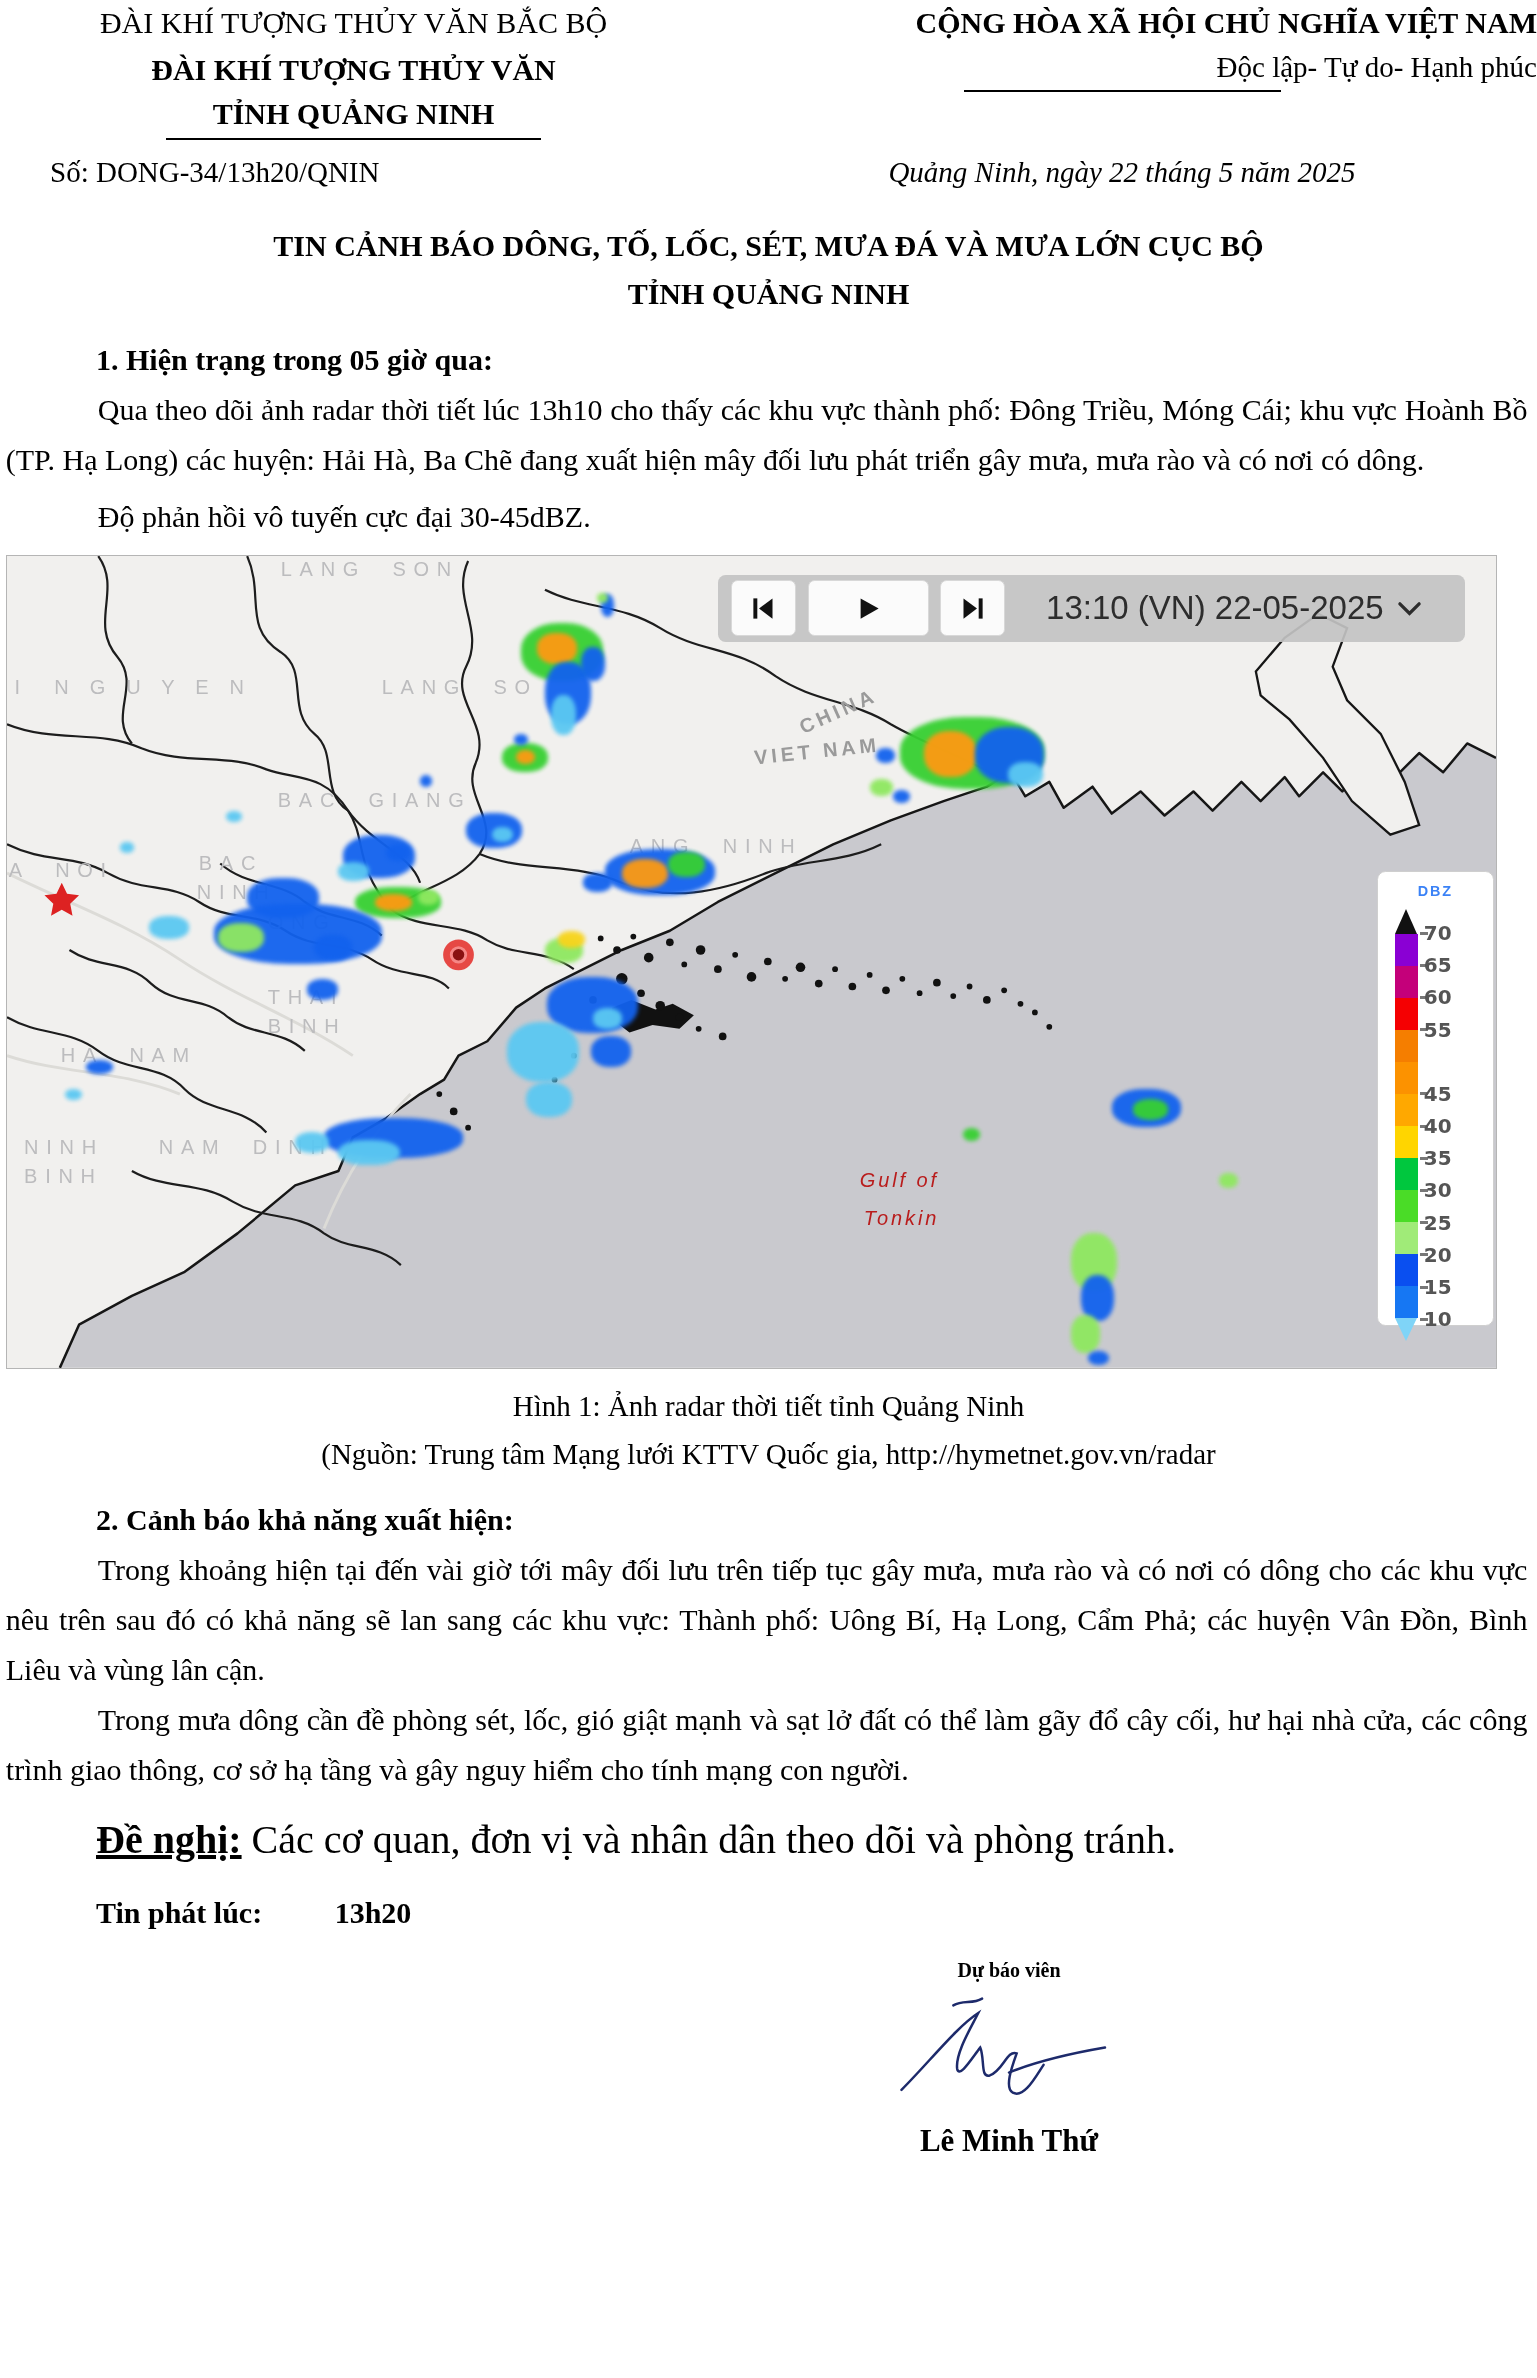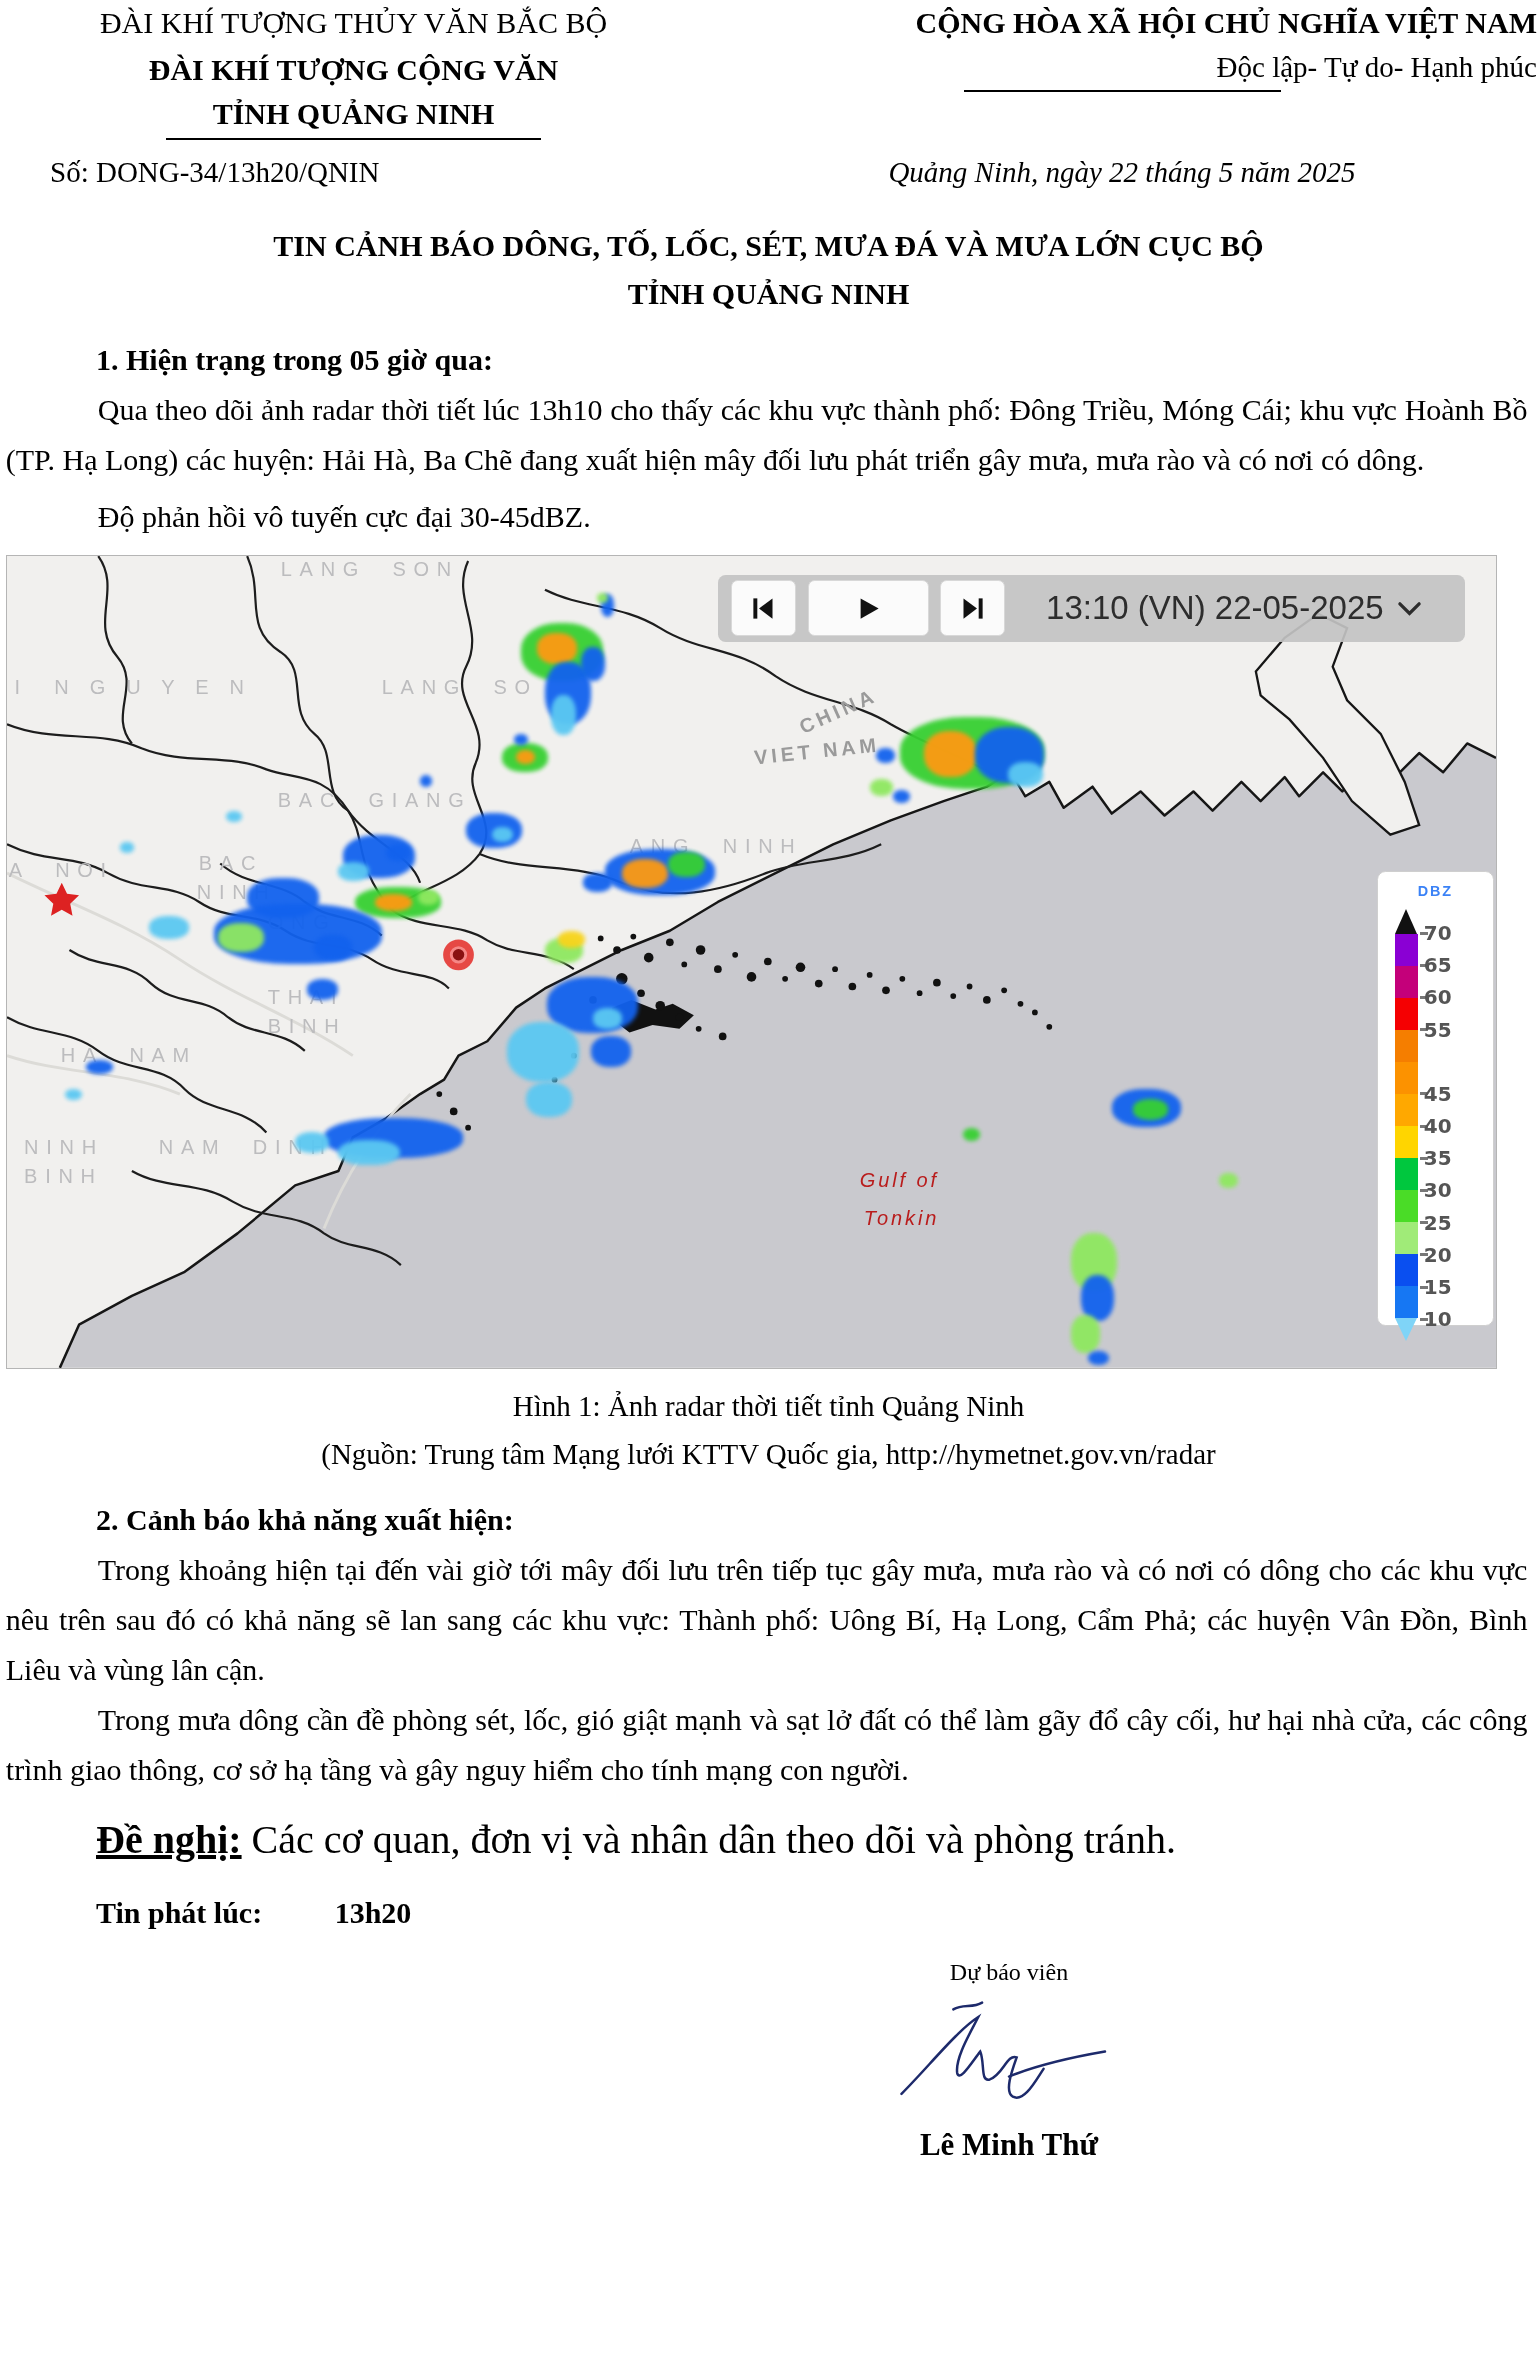"ĐÀI KHÍ TƯỢNG CỘNG VĂN" div.hl2 { text: CỘNG -> THỦY }
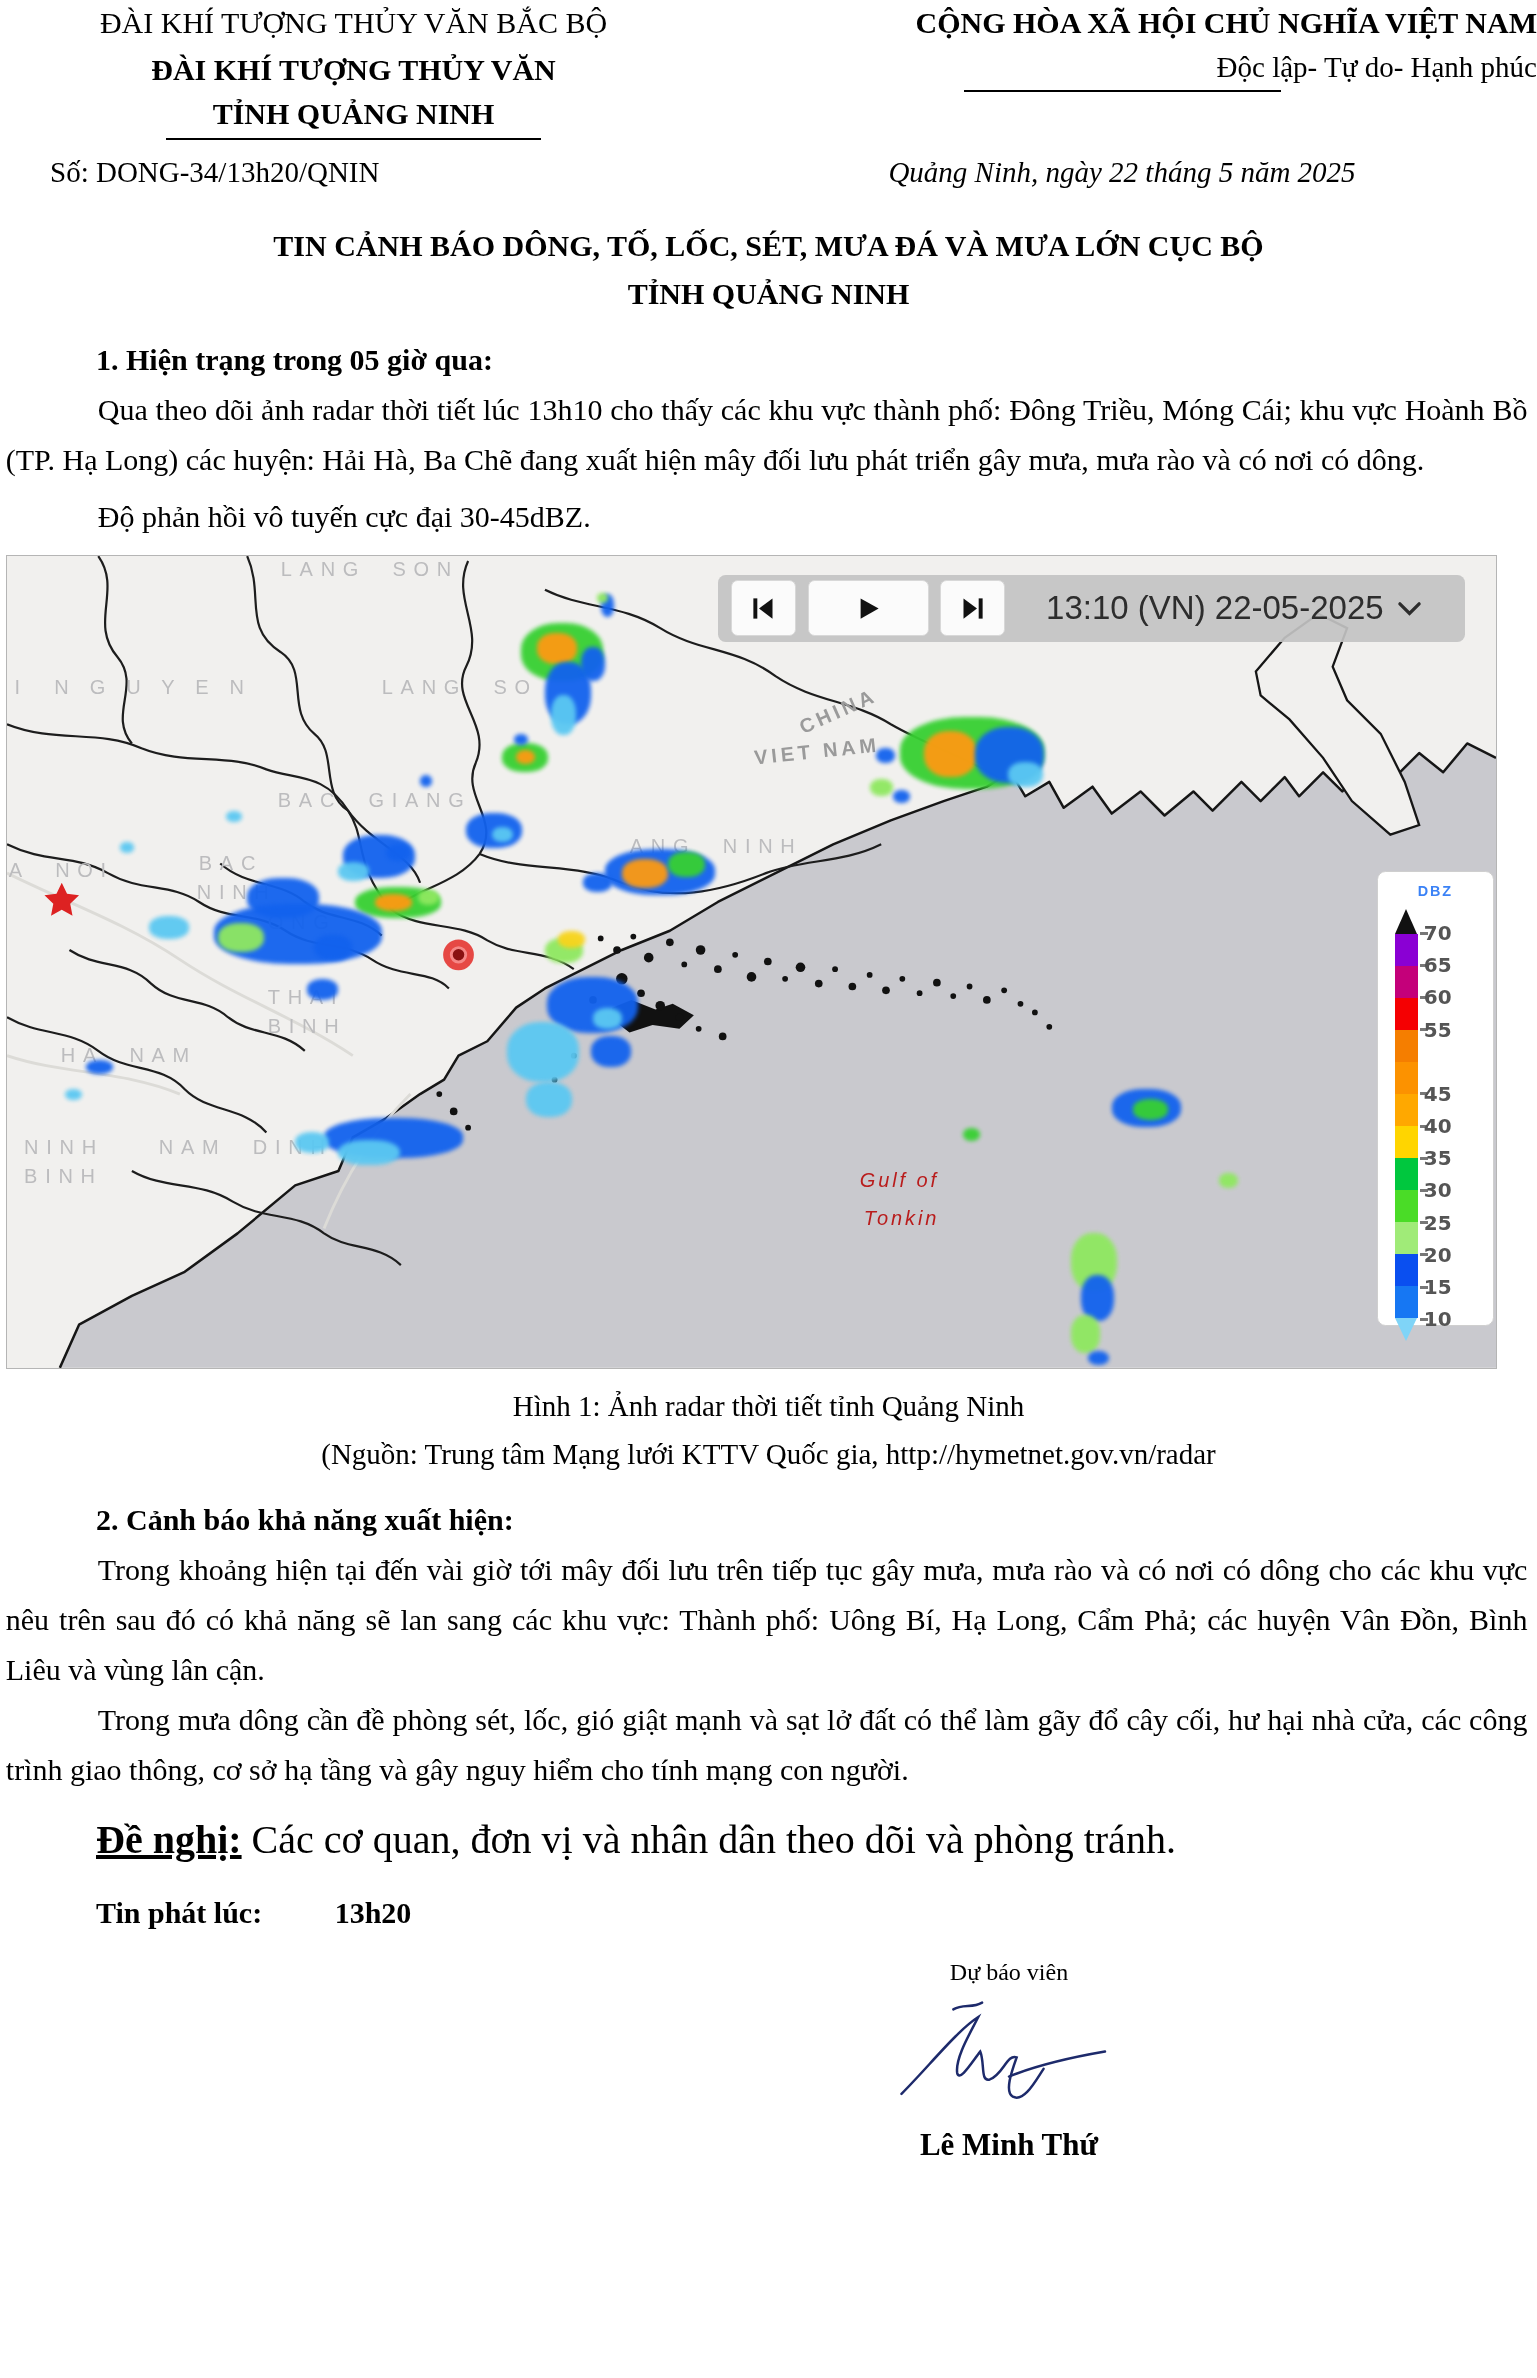"Dự báo viên" .sig-role { font-size: 24px -> 20px; font-weight: normal -> bold }
